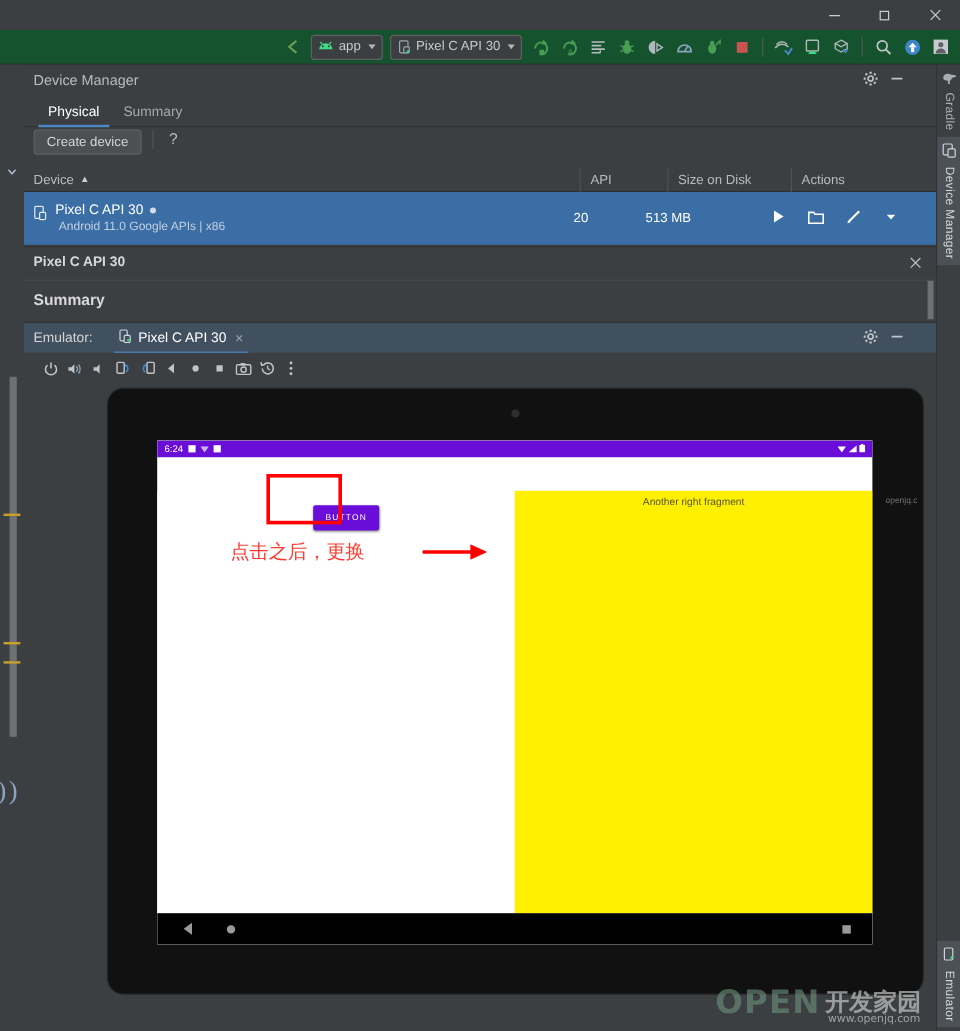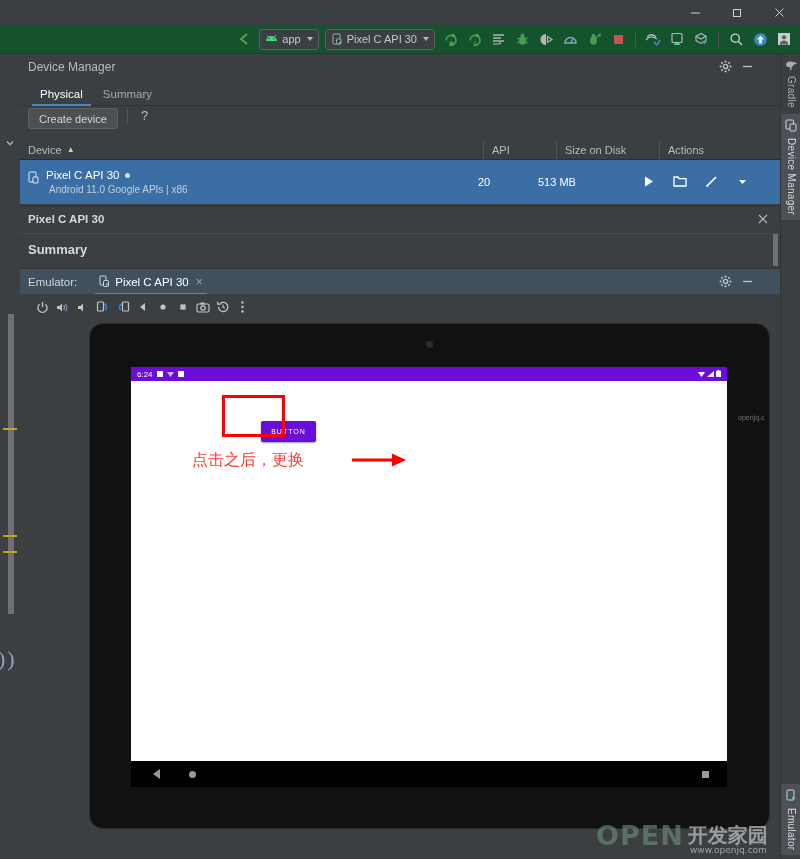"Another right fragment" div.frag-right { html: none -> <div> <div>Another right fragment</div> </div> }
